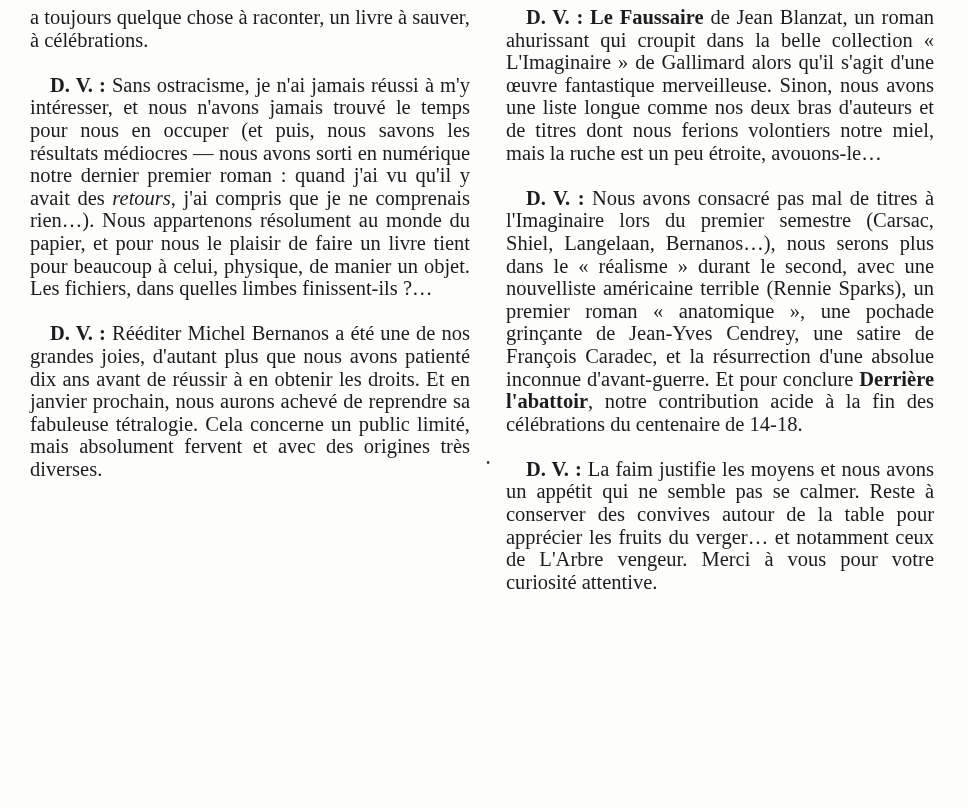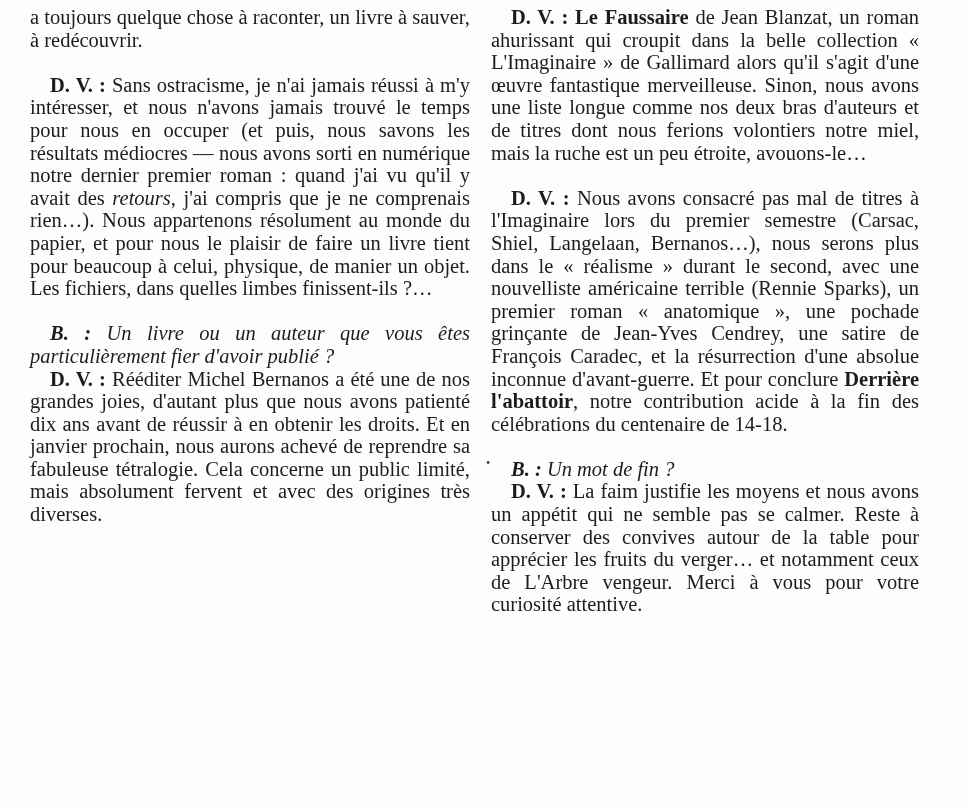"a toujours quelque chose à" span { text: redécouvrir -> célébrations }
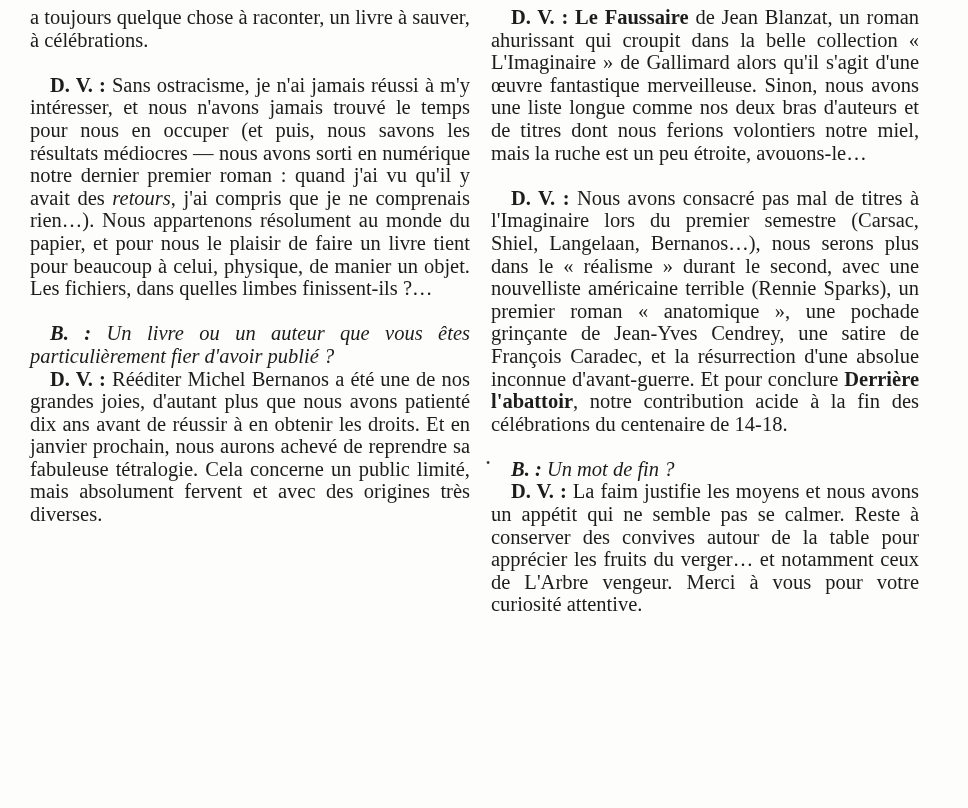"D. V. : Le Faussaire" .col.right { left: 491px -> 506px }
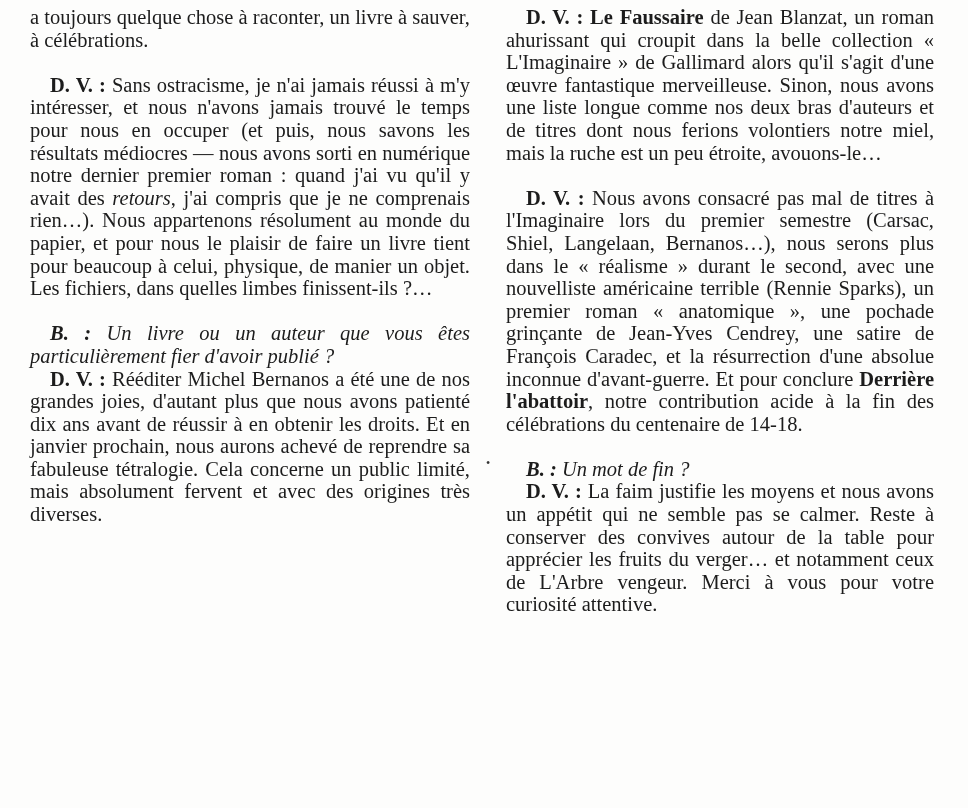"B. : Un livre ou" p.para { html: <p> <span>B. :</span><span> Un livre ou un auteur que vous êtes particulièrement fier d'avoir publié ?</span> </p> -> none }
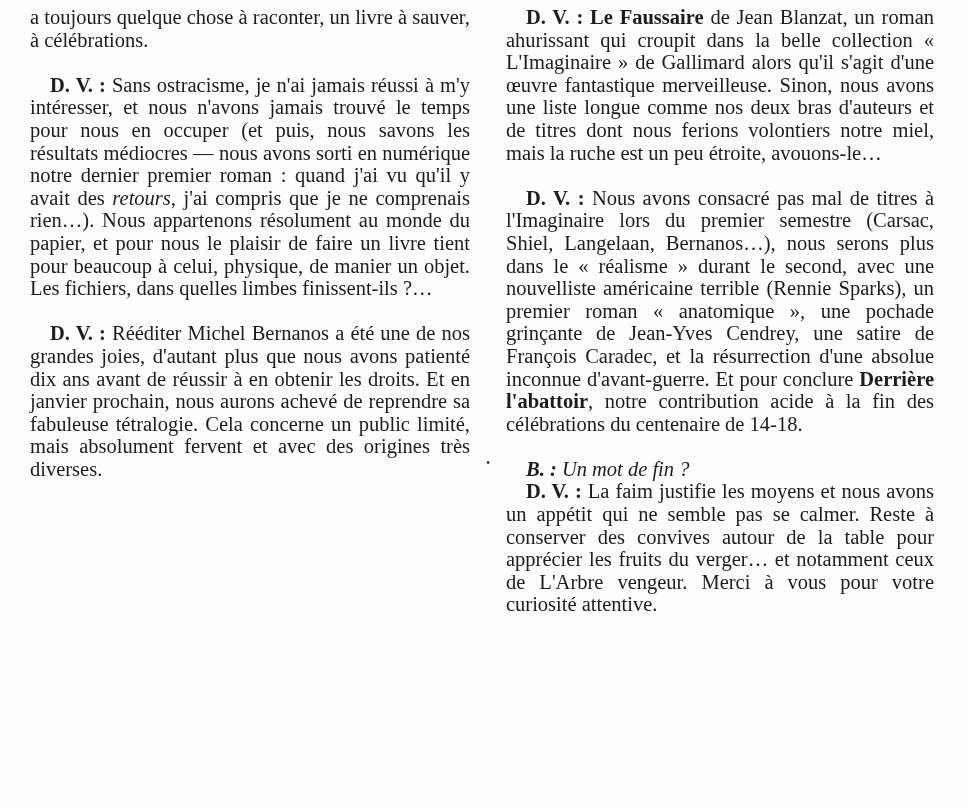"B. : Un mot de" p.para { html: <p> <span>B. :</span><span> Un mot de fin ?</span> </p> -> none }
